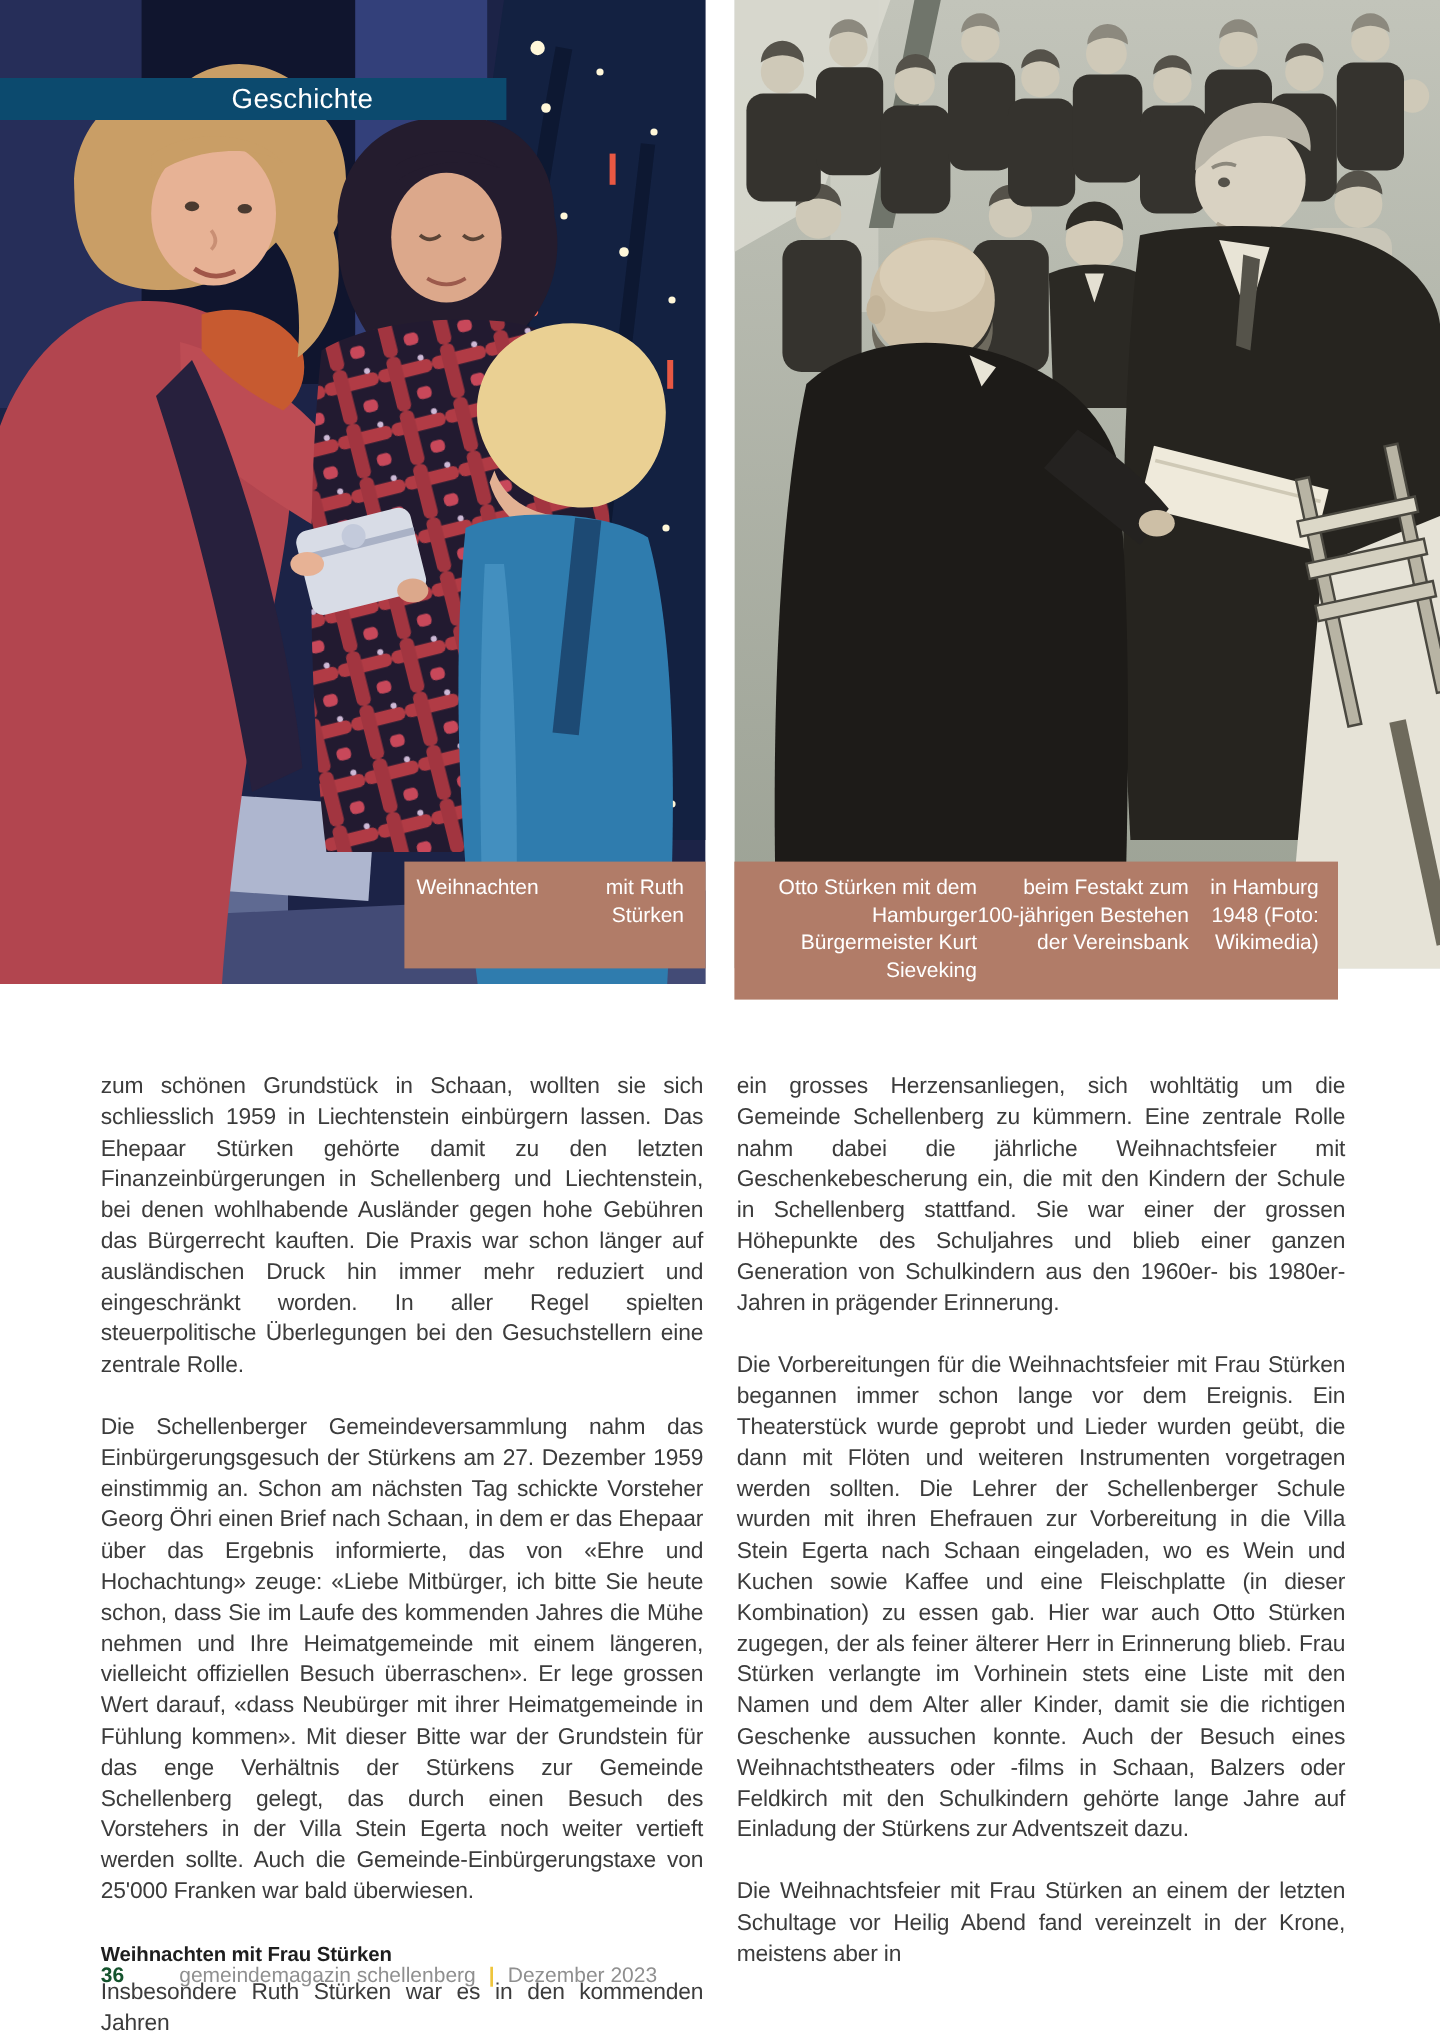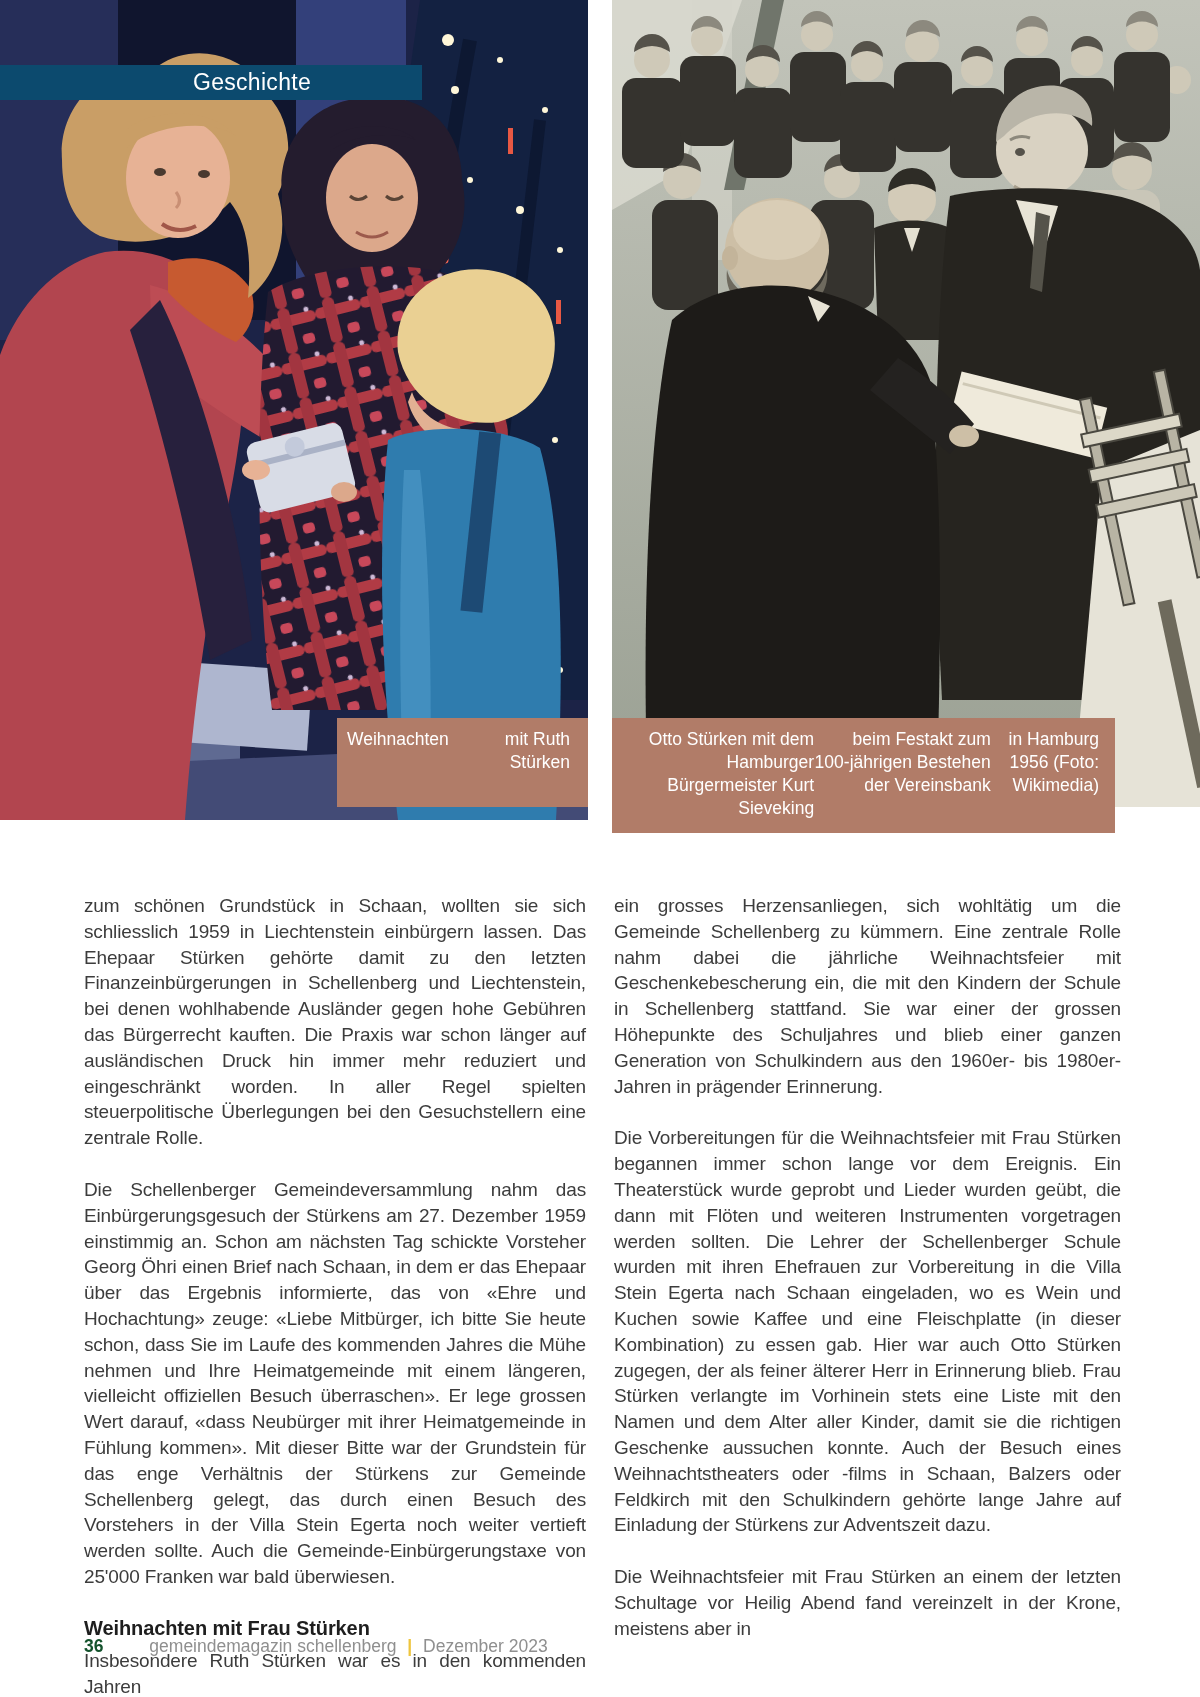"in Hamburg 1956 (Foto: Wikimedia)" div { text: 1956 -> 1948 }
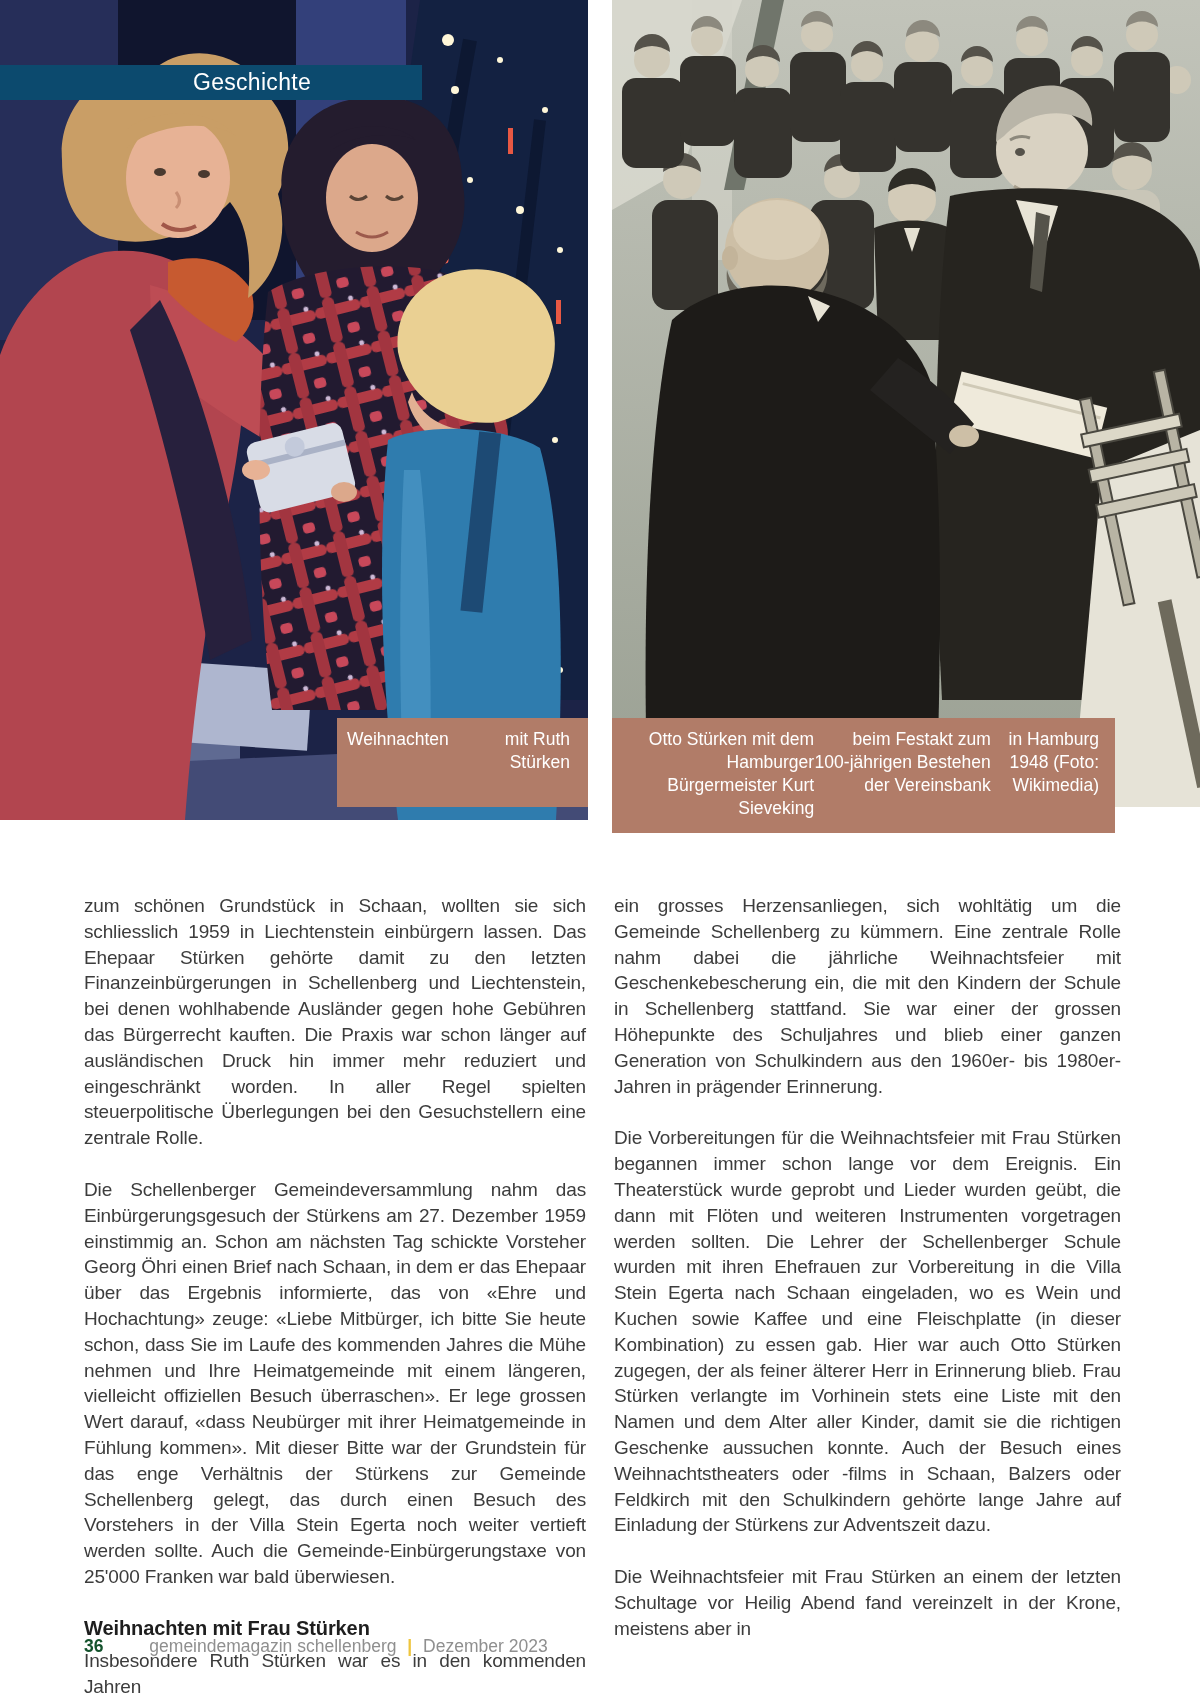"Weihnachten mit Frau Stürken" .col h3 { font-size: 20px -> 17px }
